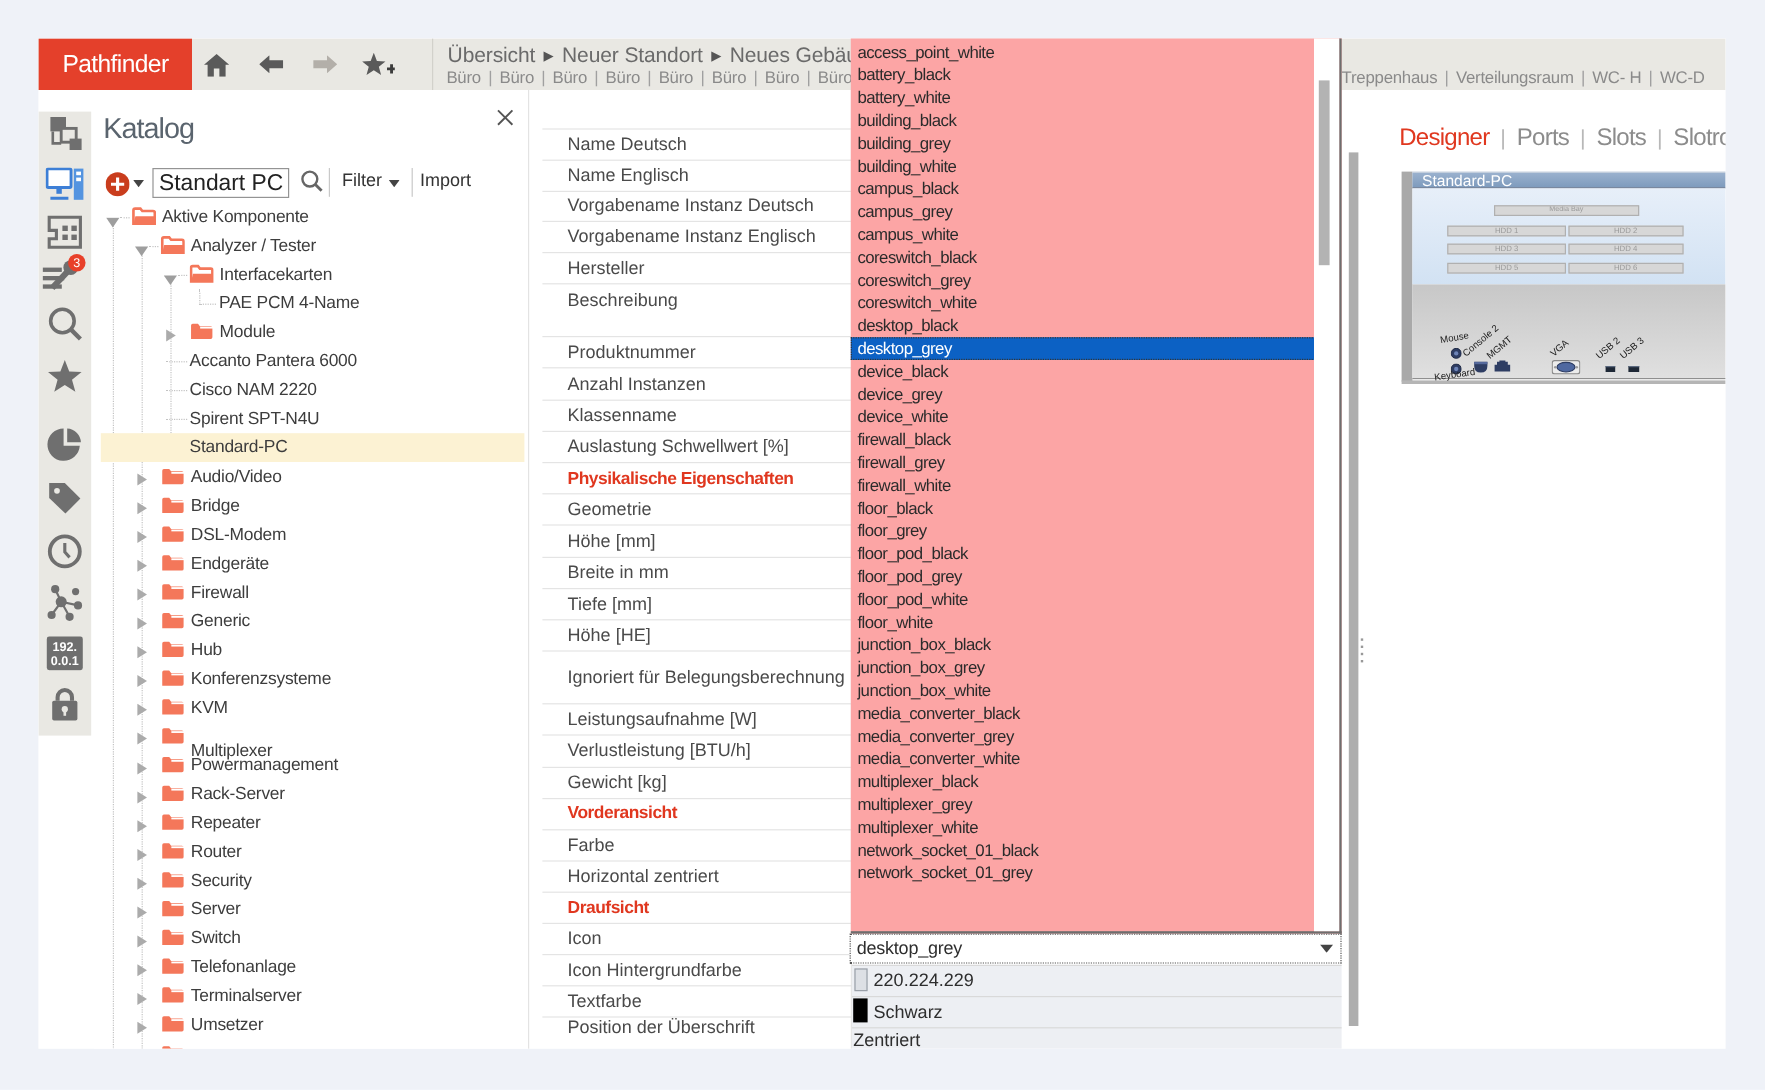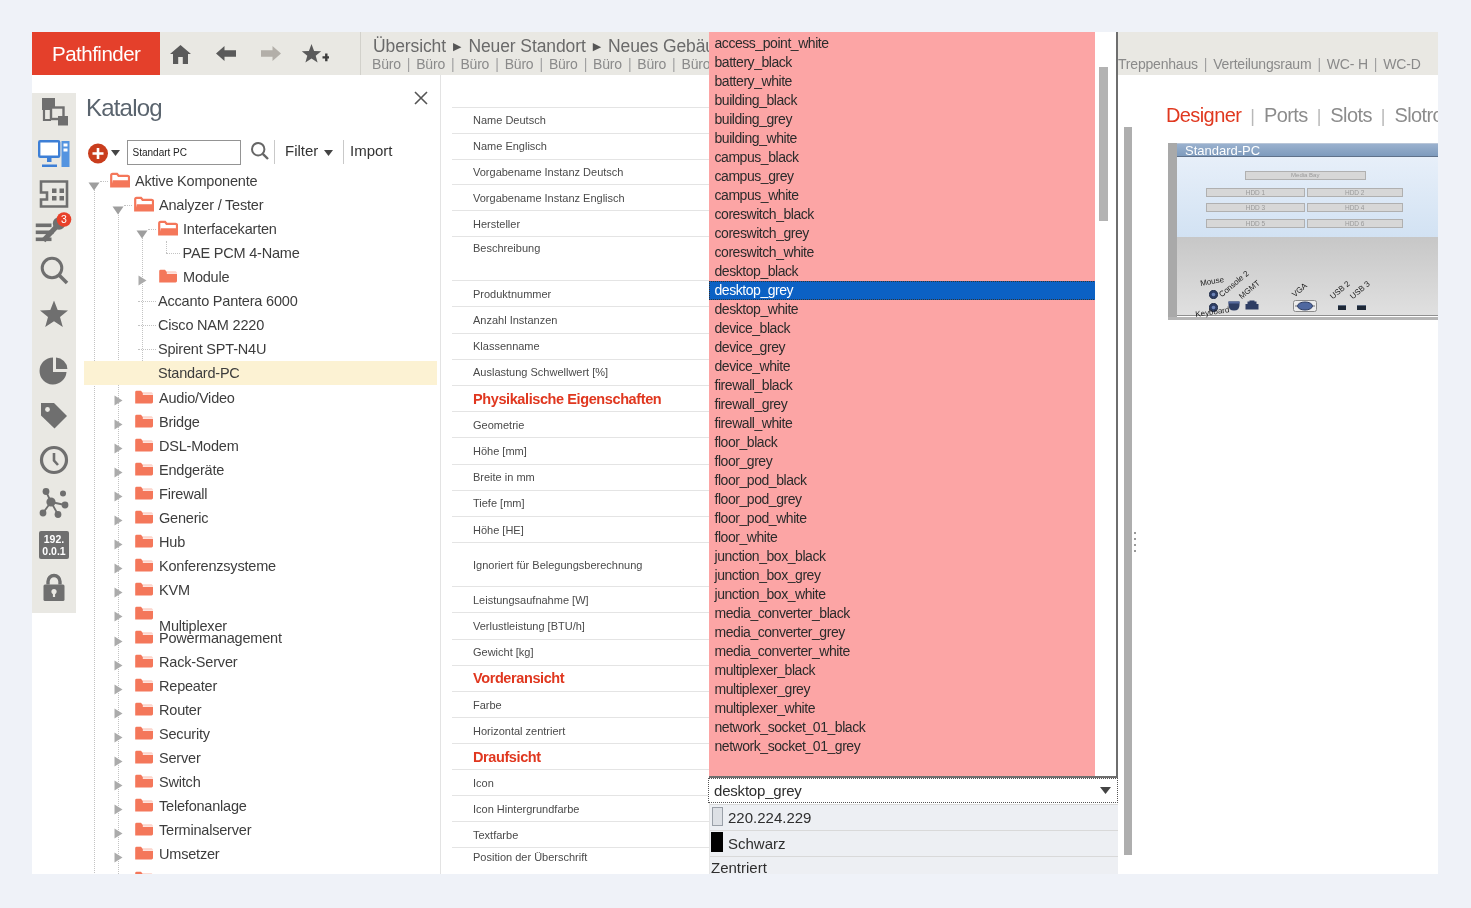"Name Deutsch" .prow { font-size: 11px -> 15px }
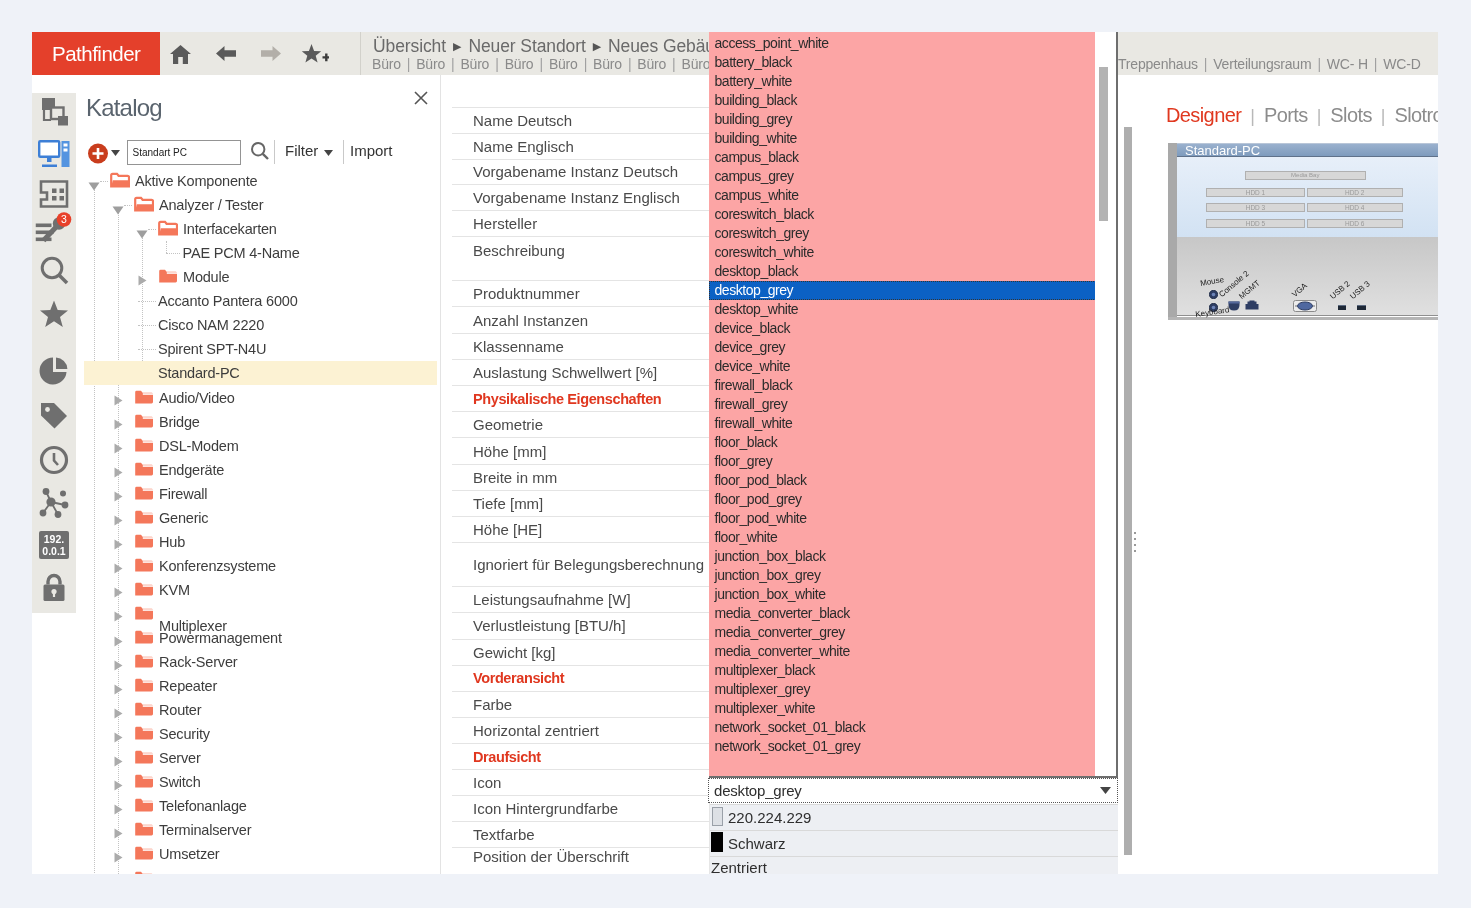"Standart PC" div.abs { font-size: 10px -> 19px }
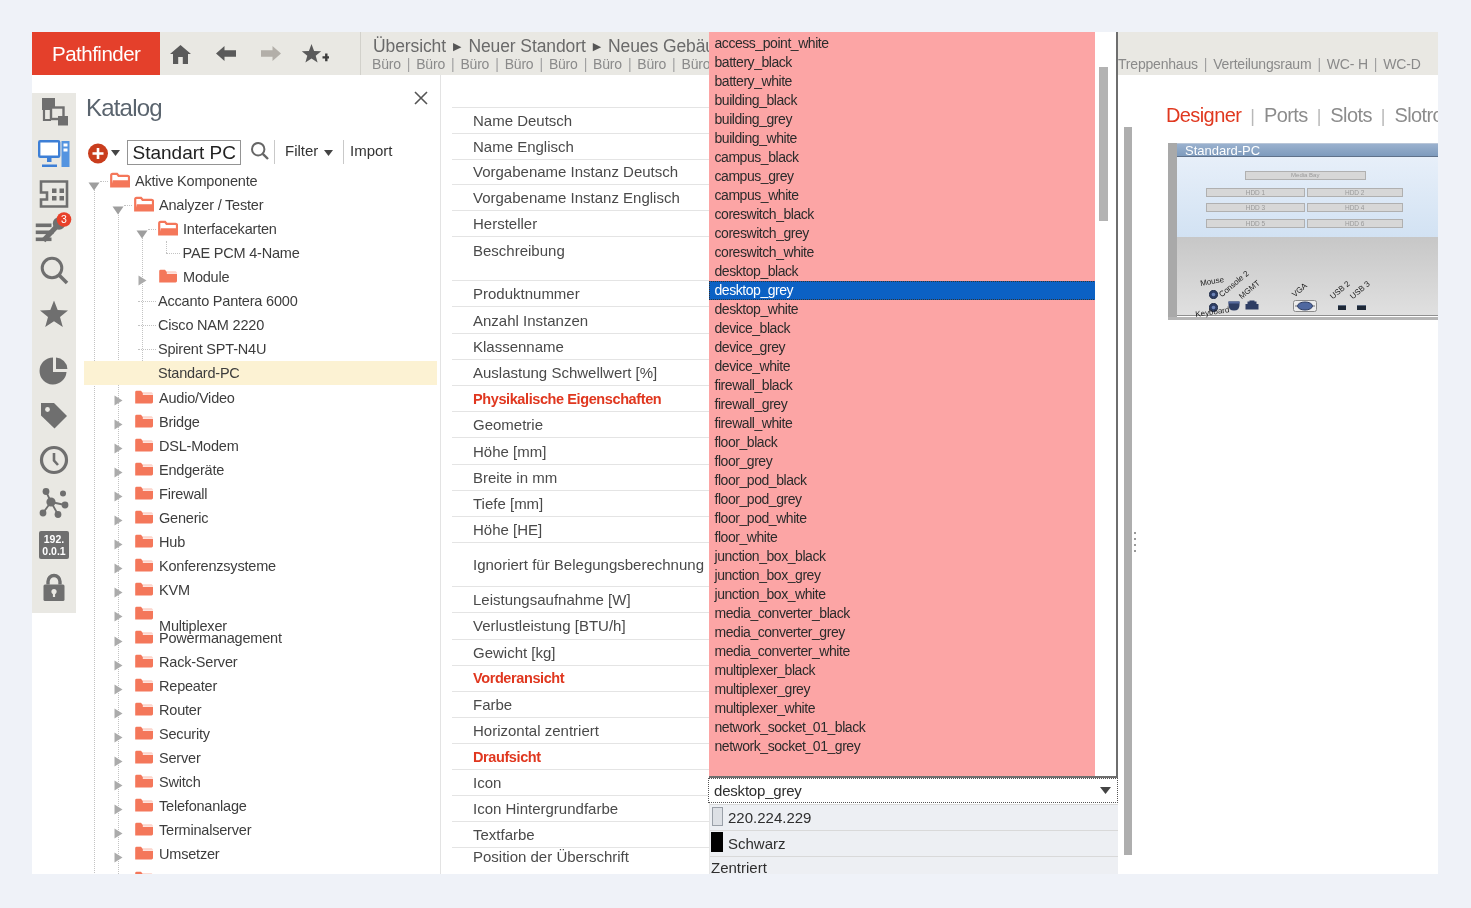"desktop_white" div.ditem { html: <div>desktop_white</div> -> none }
